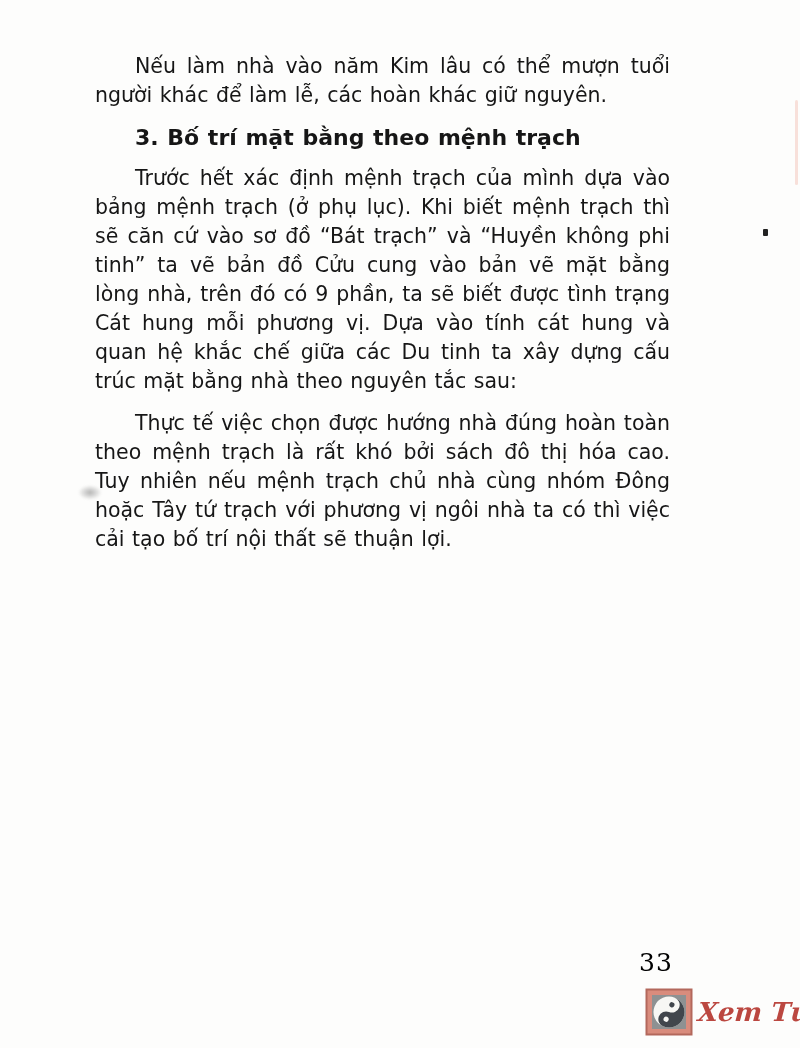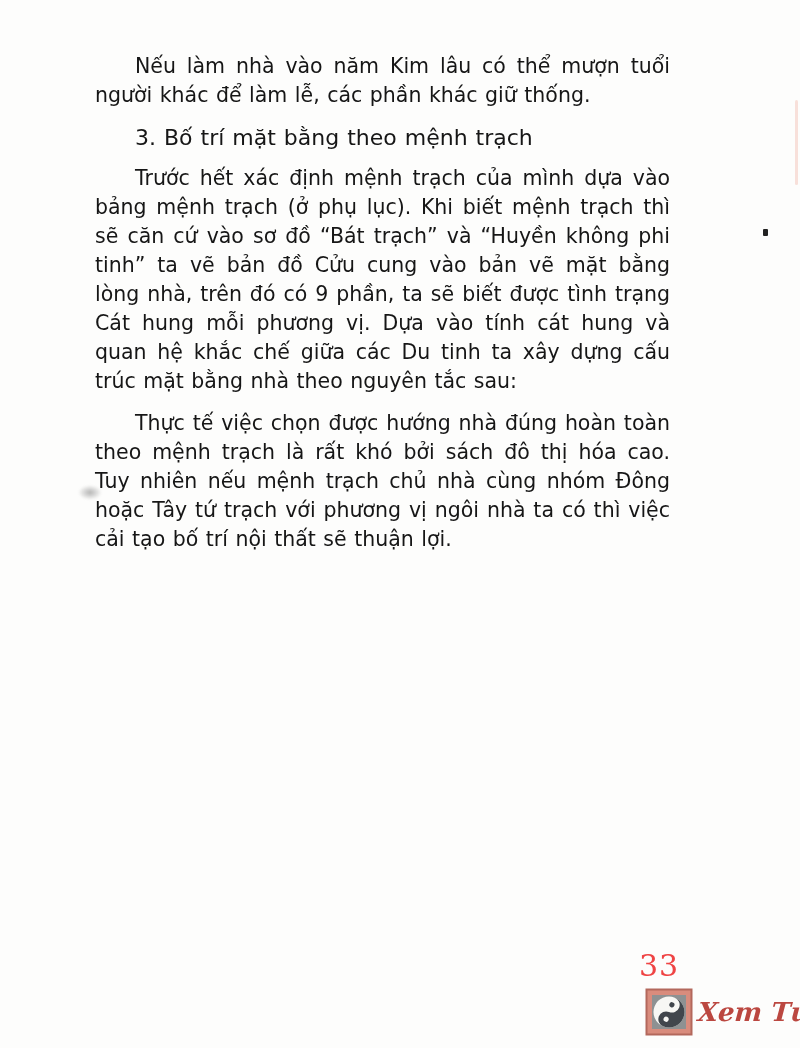"Nếu làm nhà vào năm" span { text: phần khác giữ thống -> hoàn khác giữ nguyên }
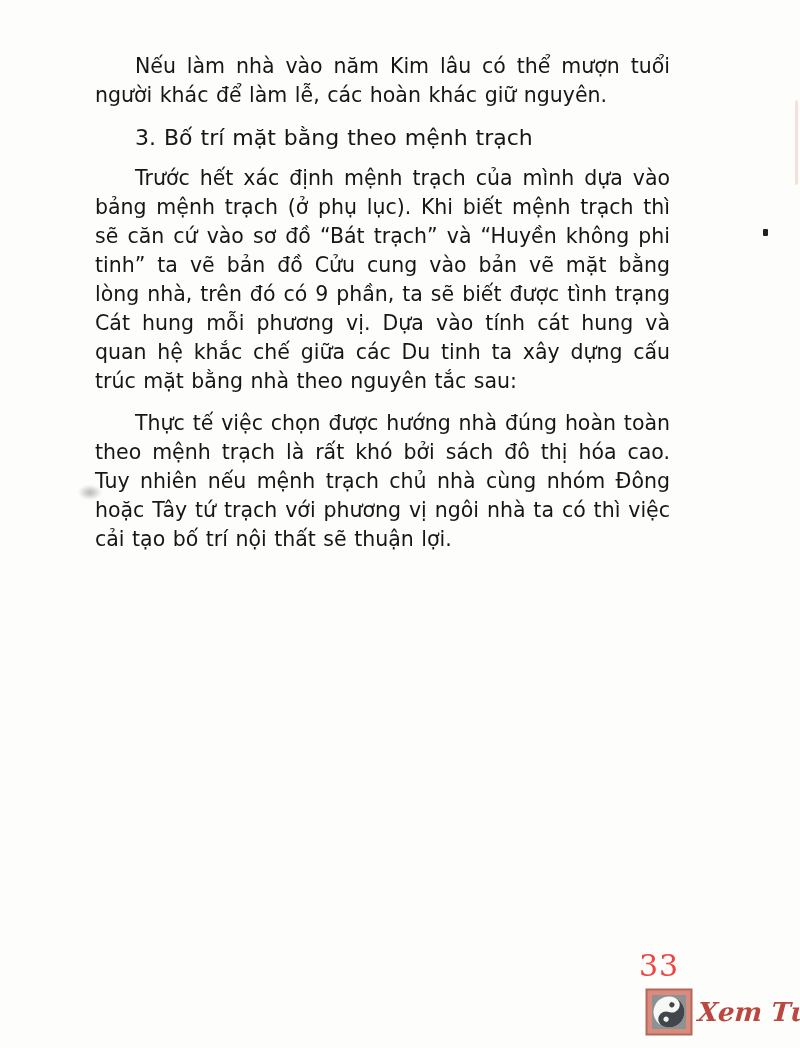"3. Bố trí mặt bằng" .text-block p.heading { font-weight: normal -> bold }
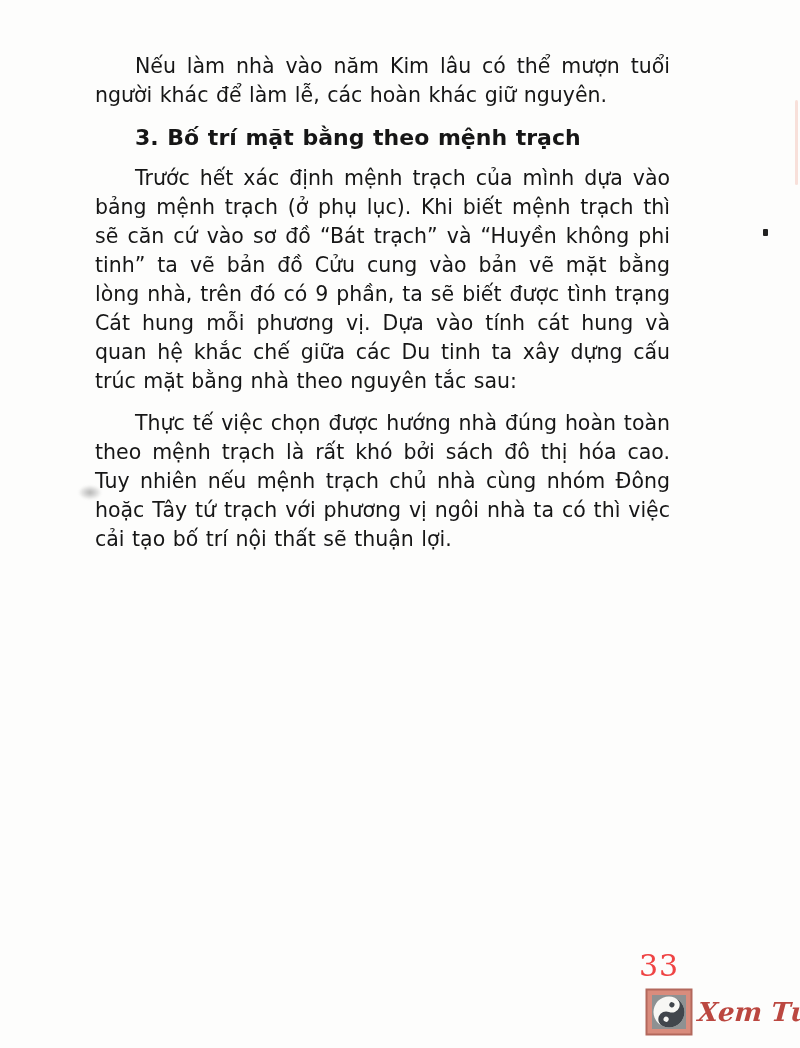"33" .page-number { color: #ef4444 -> #000000; font-size: 30px -> 25px }
